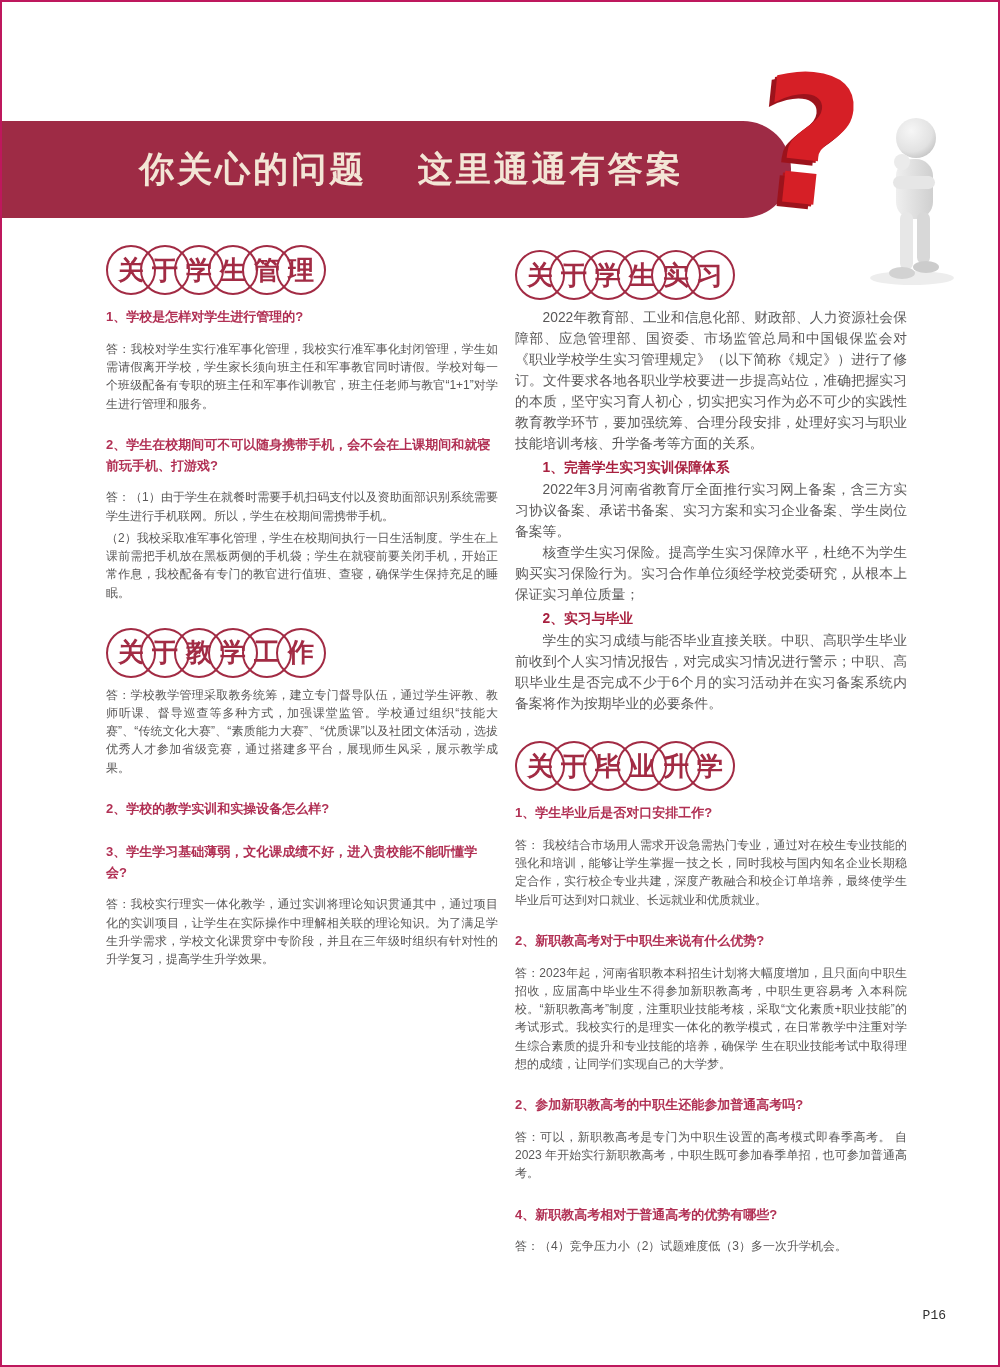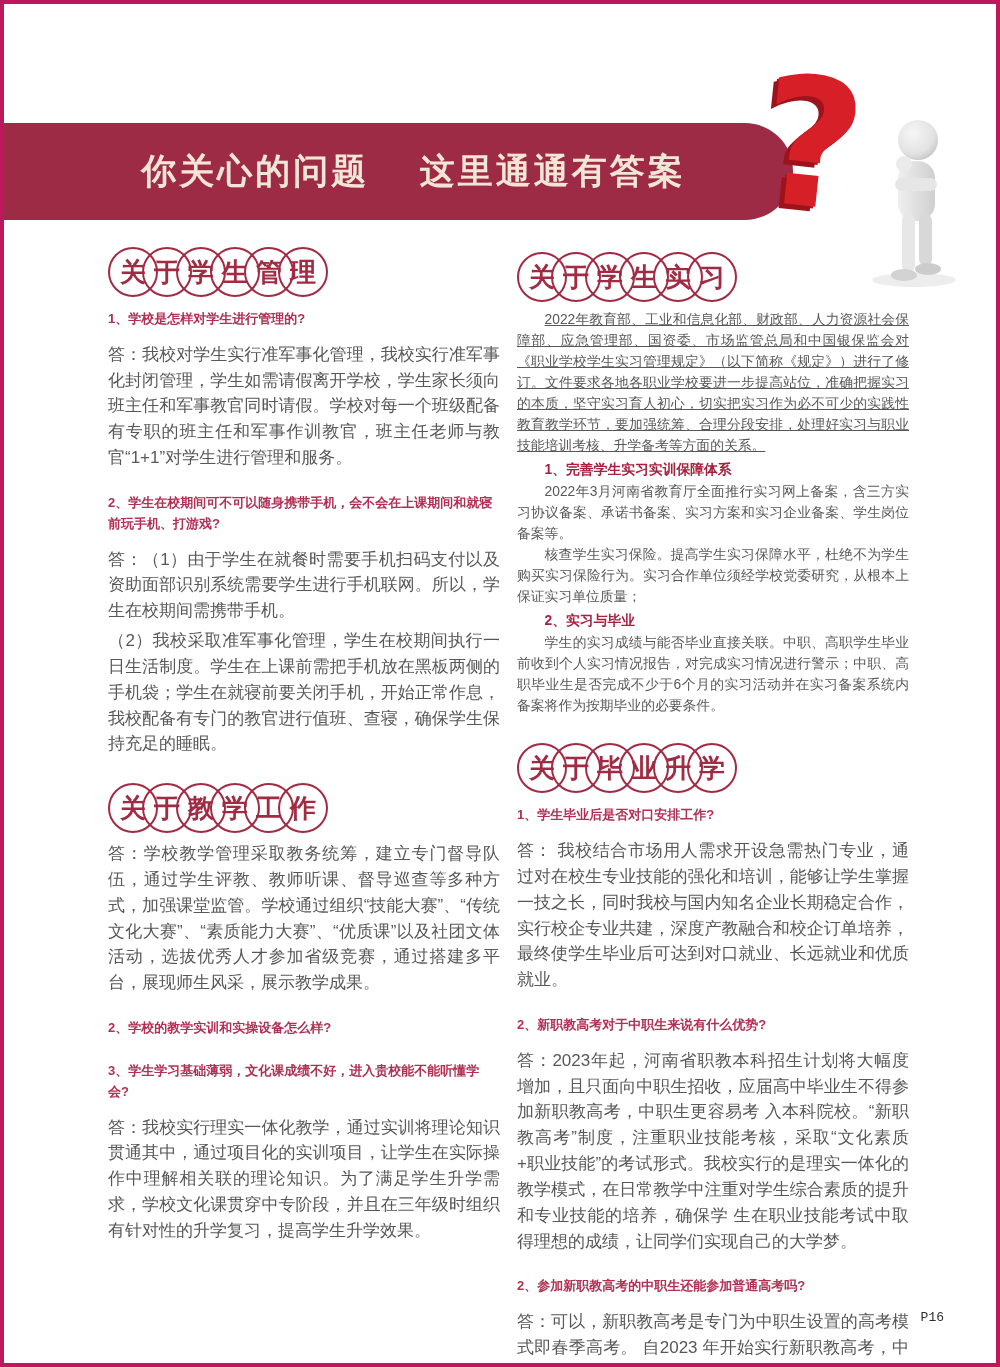"你关心的问题 这里通通有答案" .page { border: 4px solid #be185d -> 2px solid #be185d }
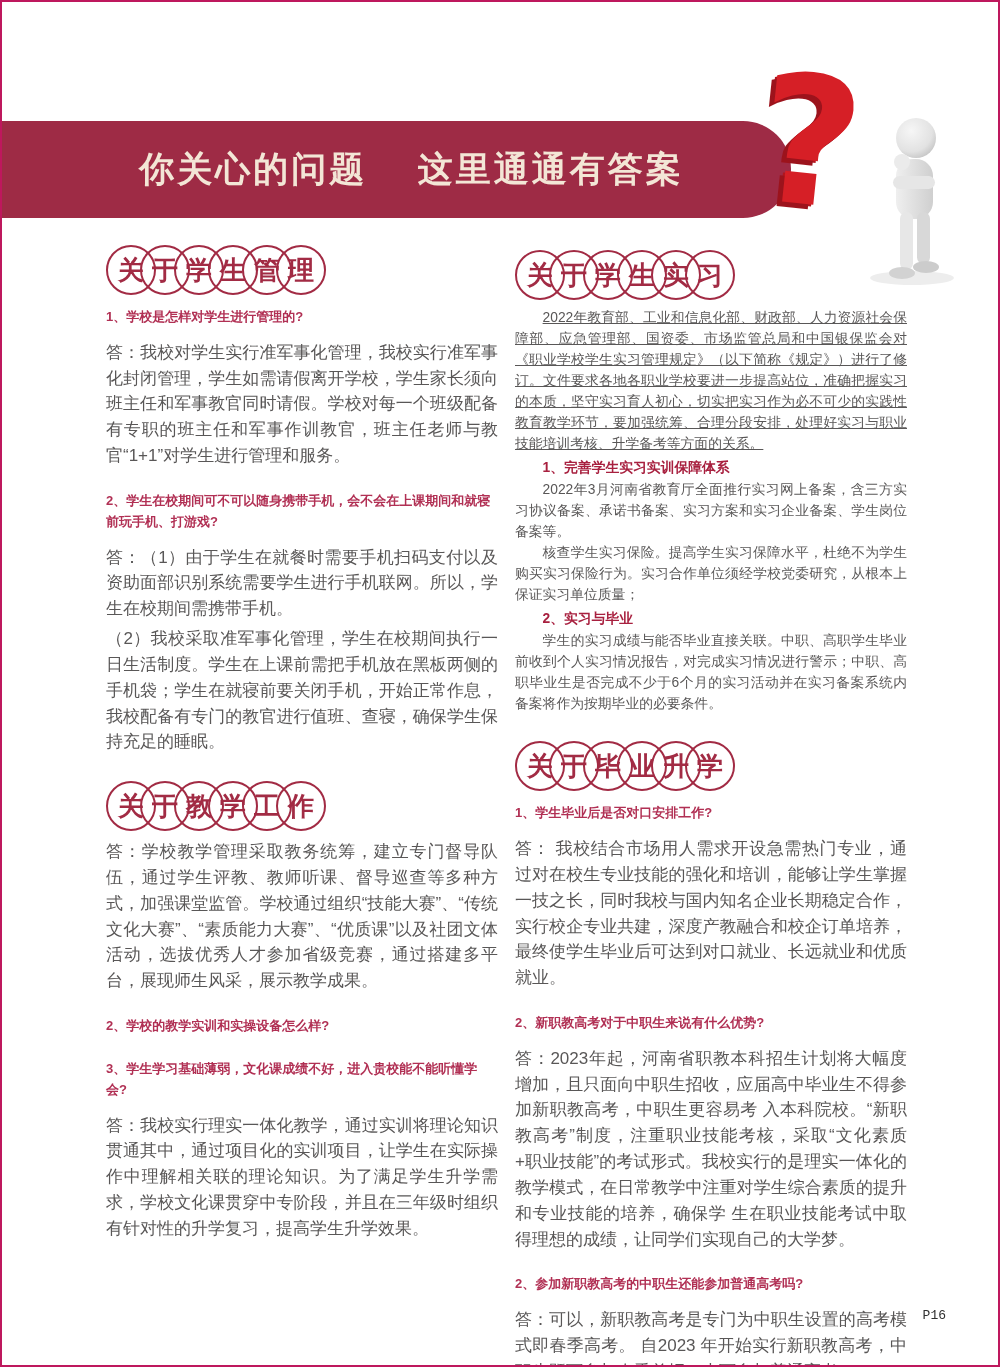"2022年教育部、工业和信息化部、财政部、人力资源社会保障部、应急管理部、国资委" .p.intro { text-decoration: underline -> none }
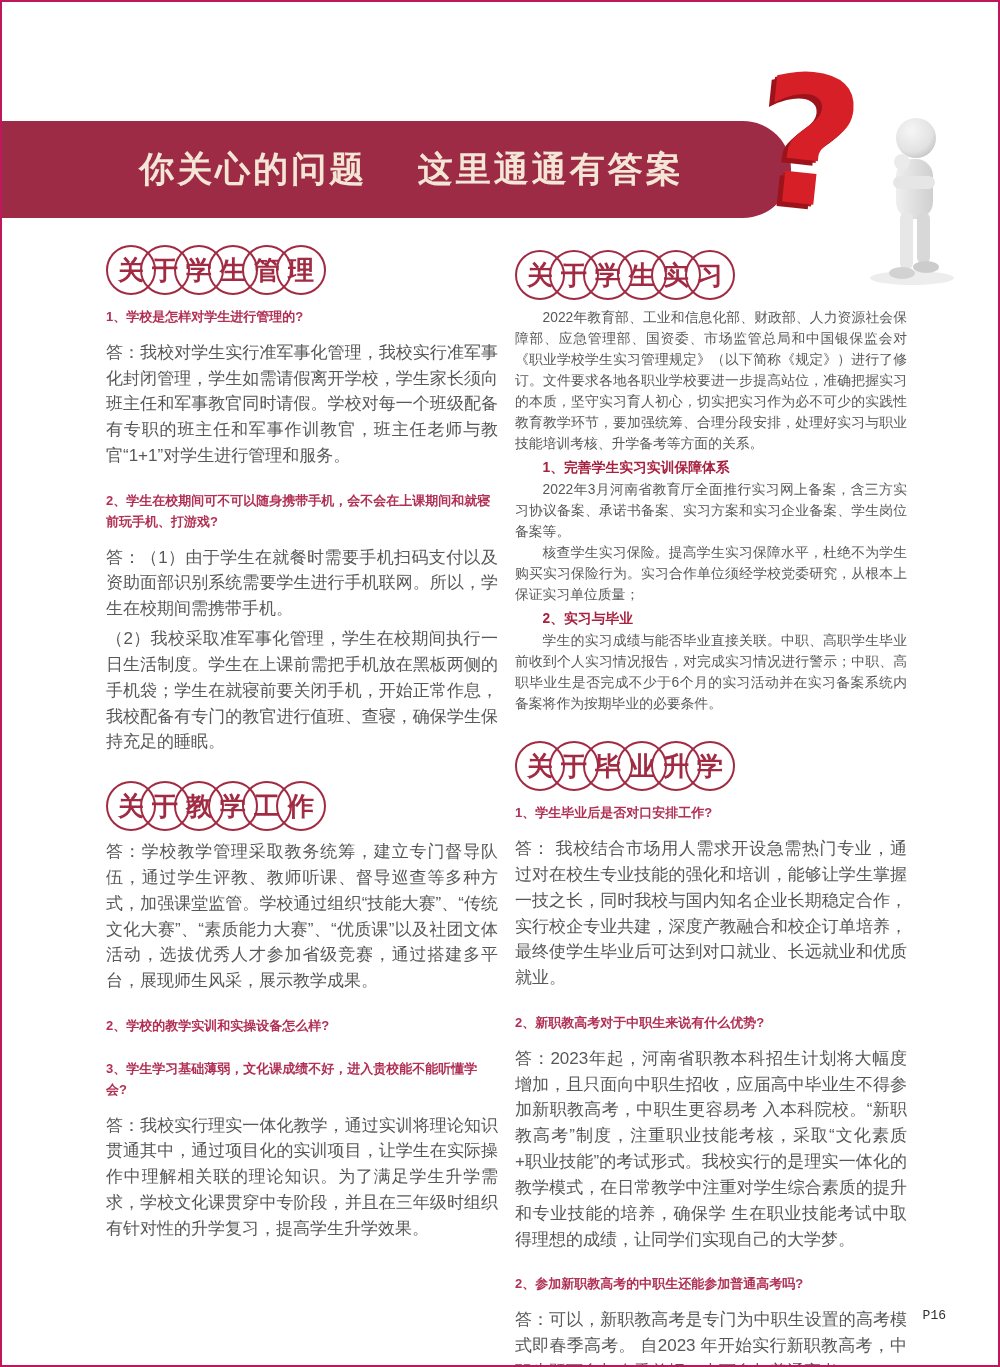"答：我校对学生实行准军事化管理，我校实行准军事化封闭管理，学生如需请假离开学校，" .a { font-size: 17px -> 12px }
